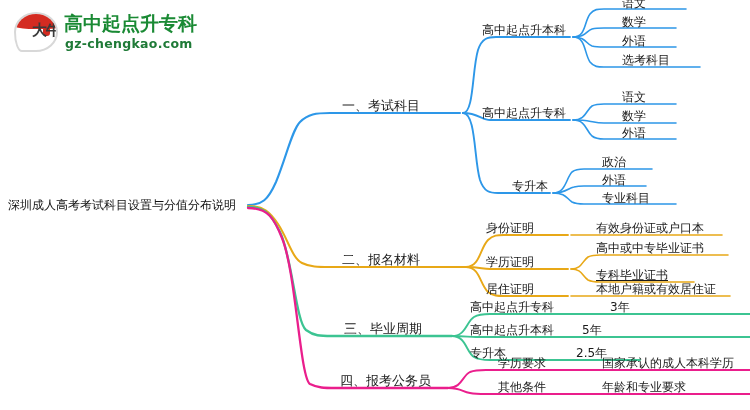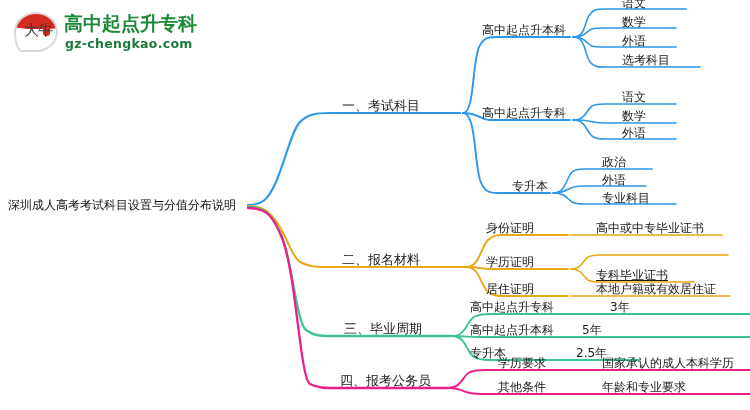"大牛" #logo-mark-text { font-weight: 400 -> 700; text-align: center -> right }
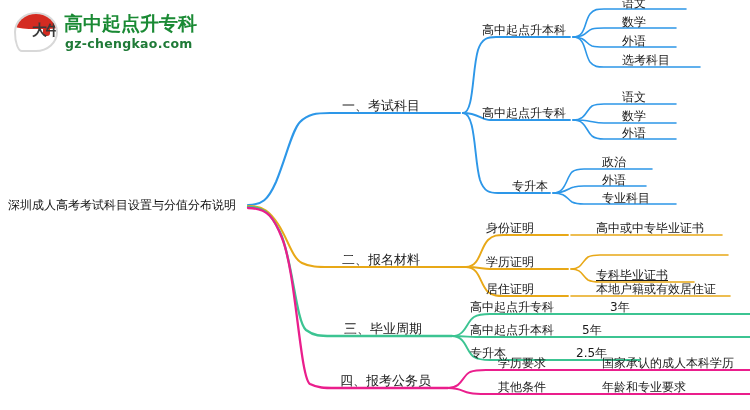"高中或中专毕业证书" div.node { text: 高中或中专毕业证书 -> 有效身份证或户口本 }
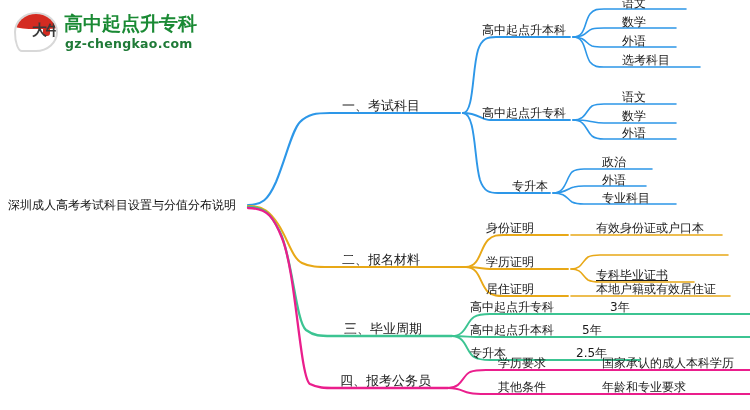"高中或中专毕业证书" div.node { html: none -> <div>高中或中专毕业证书</div> }
